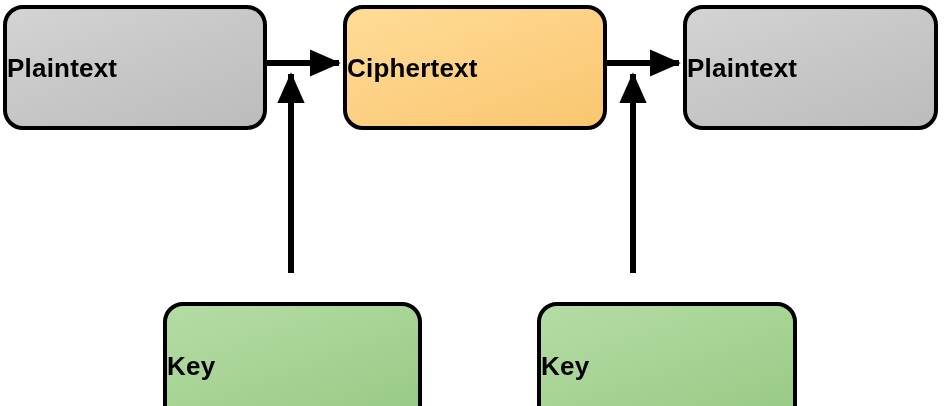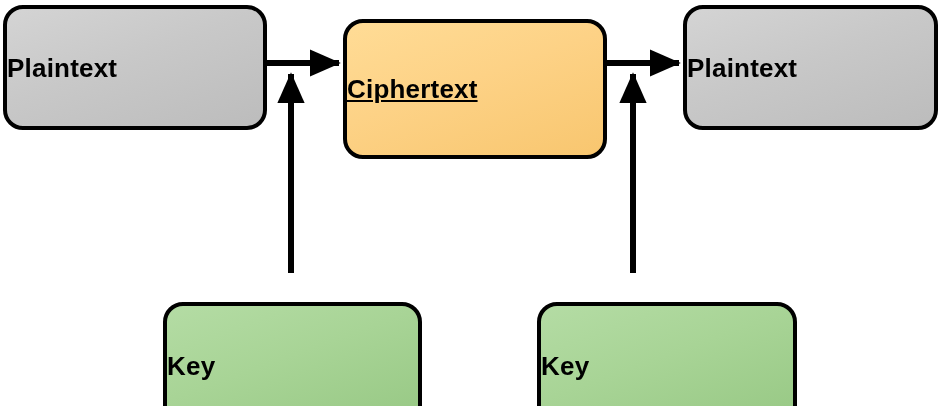"Ciphertext" div.node { height: 140px -> 125px; text-decoration: underline -> none; top: 19px -> 5px }
